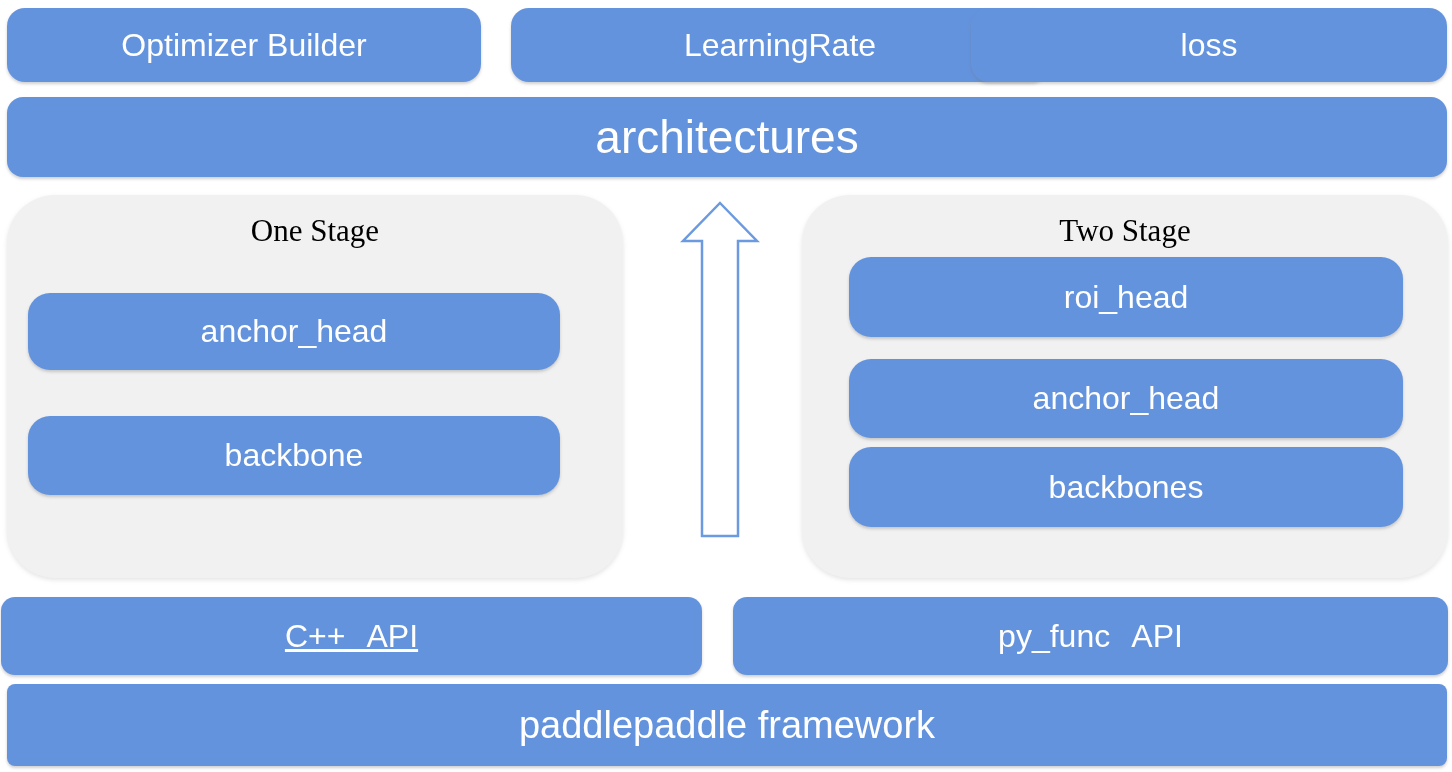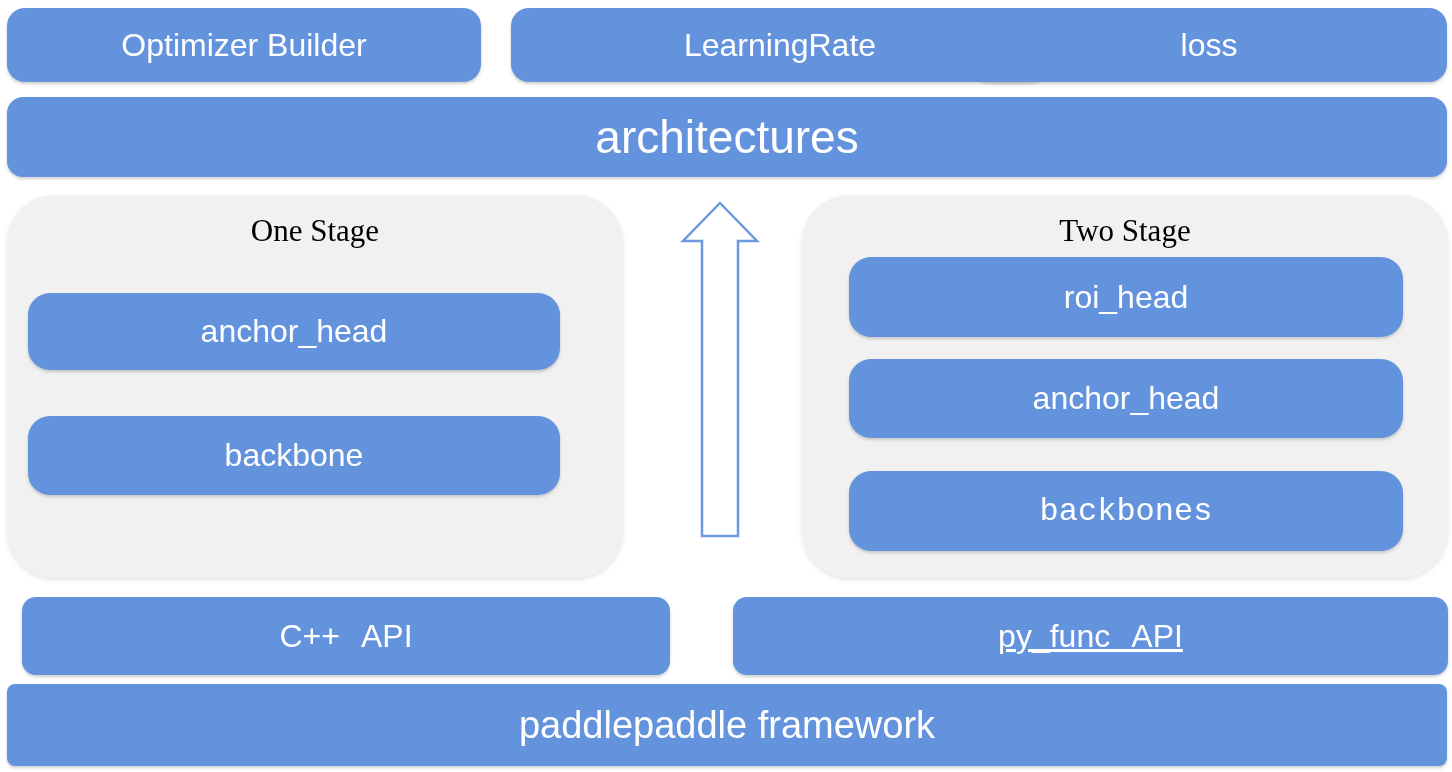"backbones" div.bluebox { font-family: Liberation Mono, monospace -> none; top: 276px -> 252px }
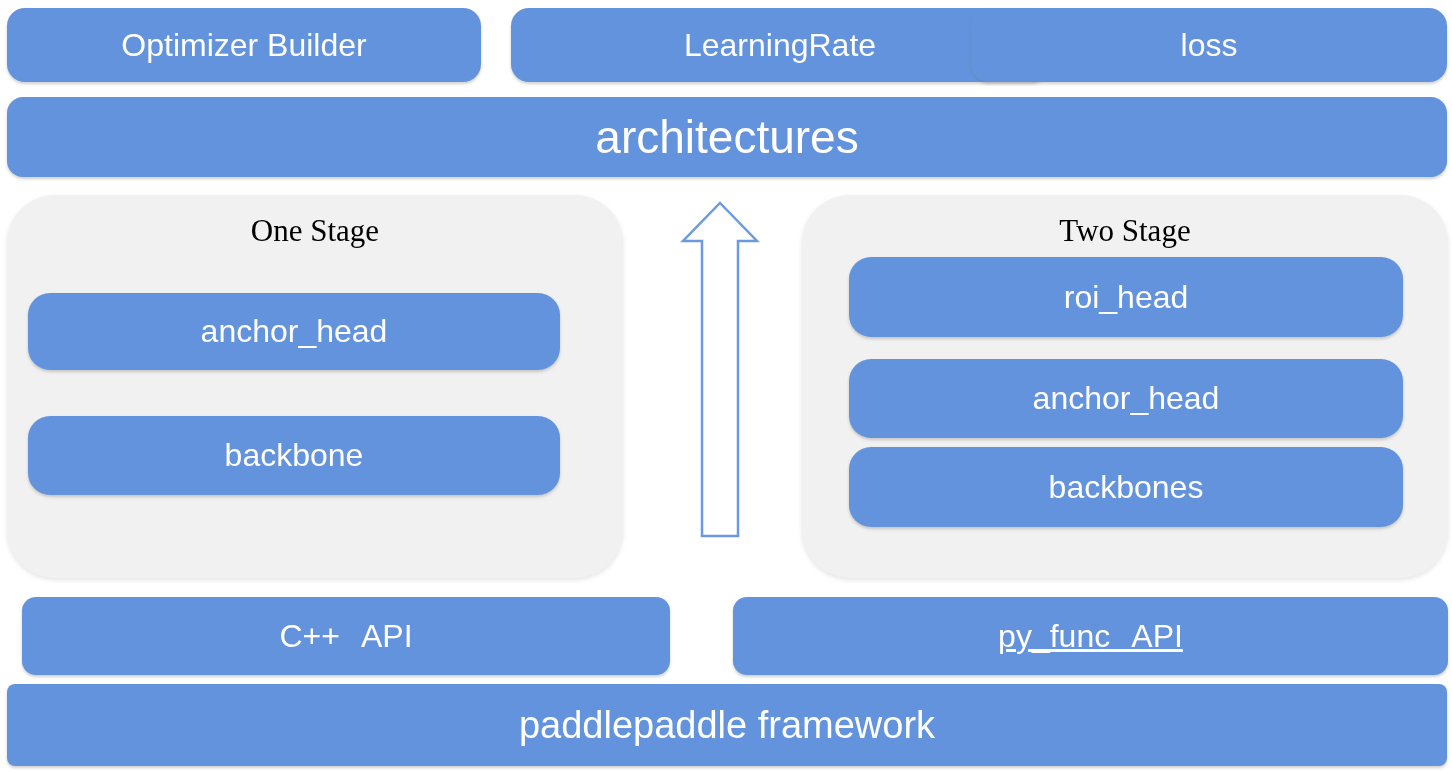"C++ API" div.bluebox { left: 22px -> 1px; text-decoration: none -> underline; width: 648px -> 701px }
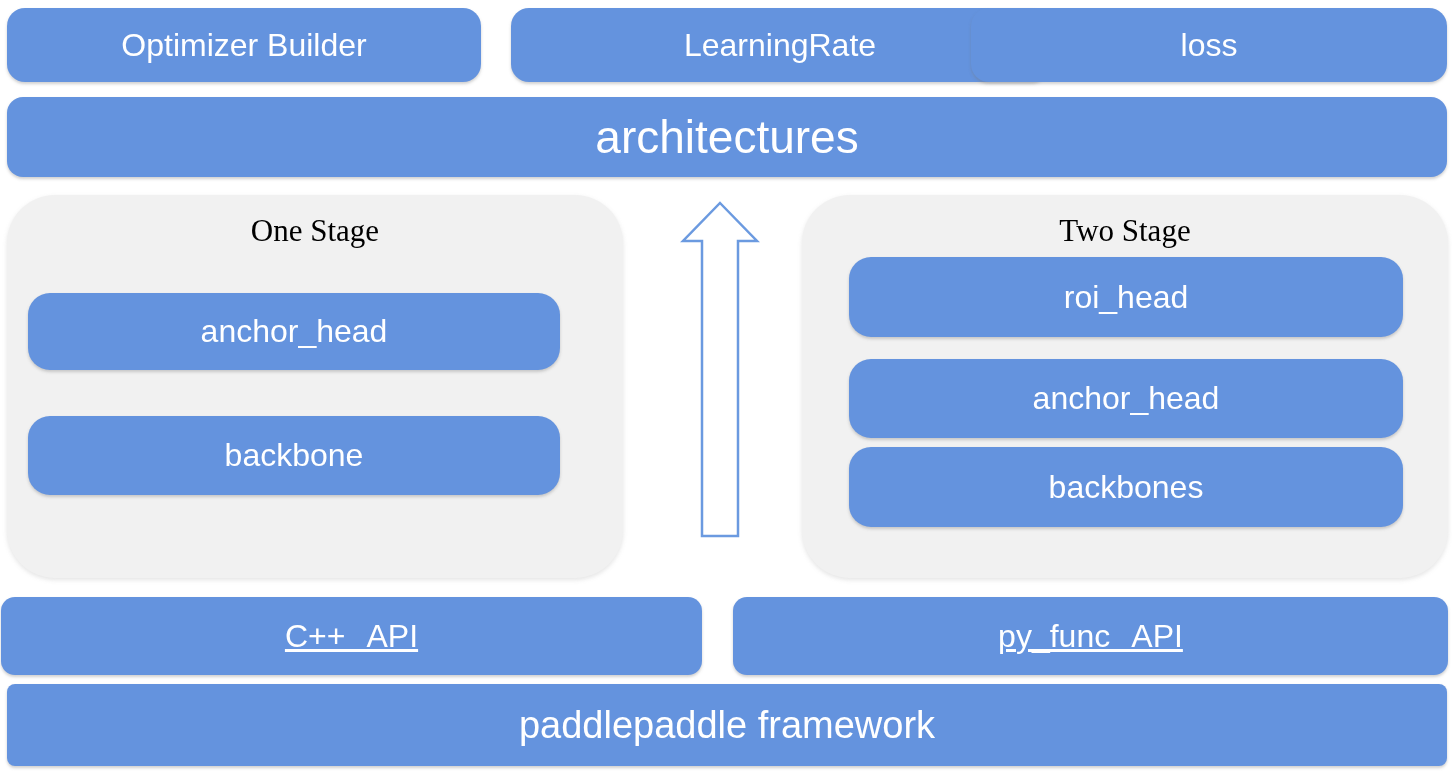"py_func API" div.bluebox { text-decoration: underline -> none }
